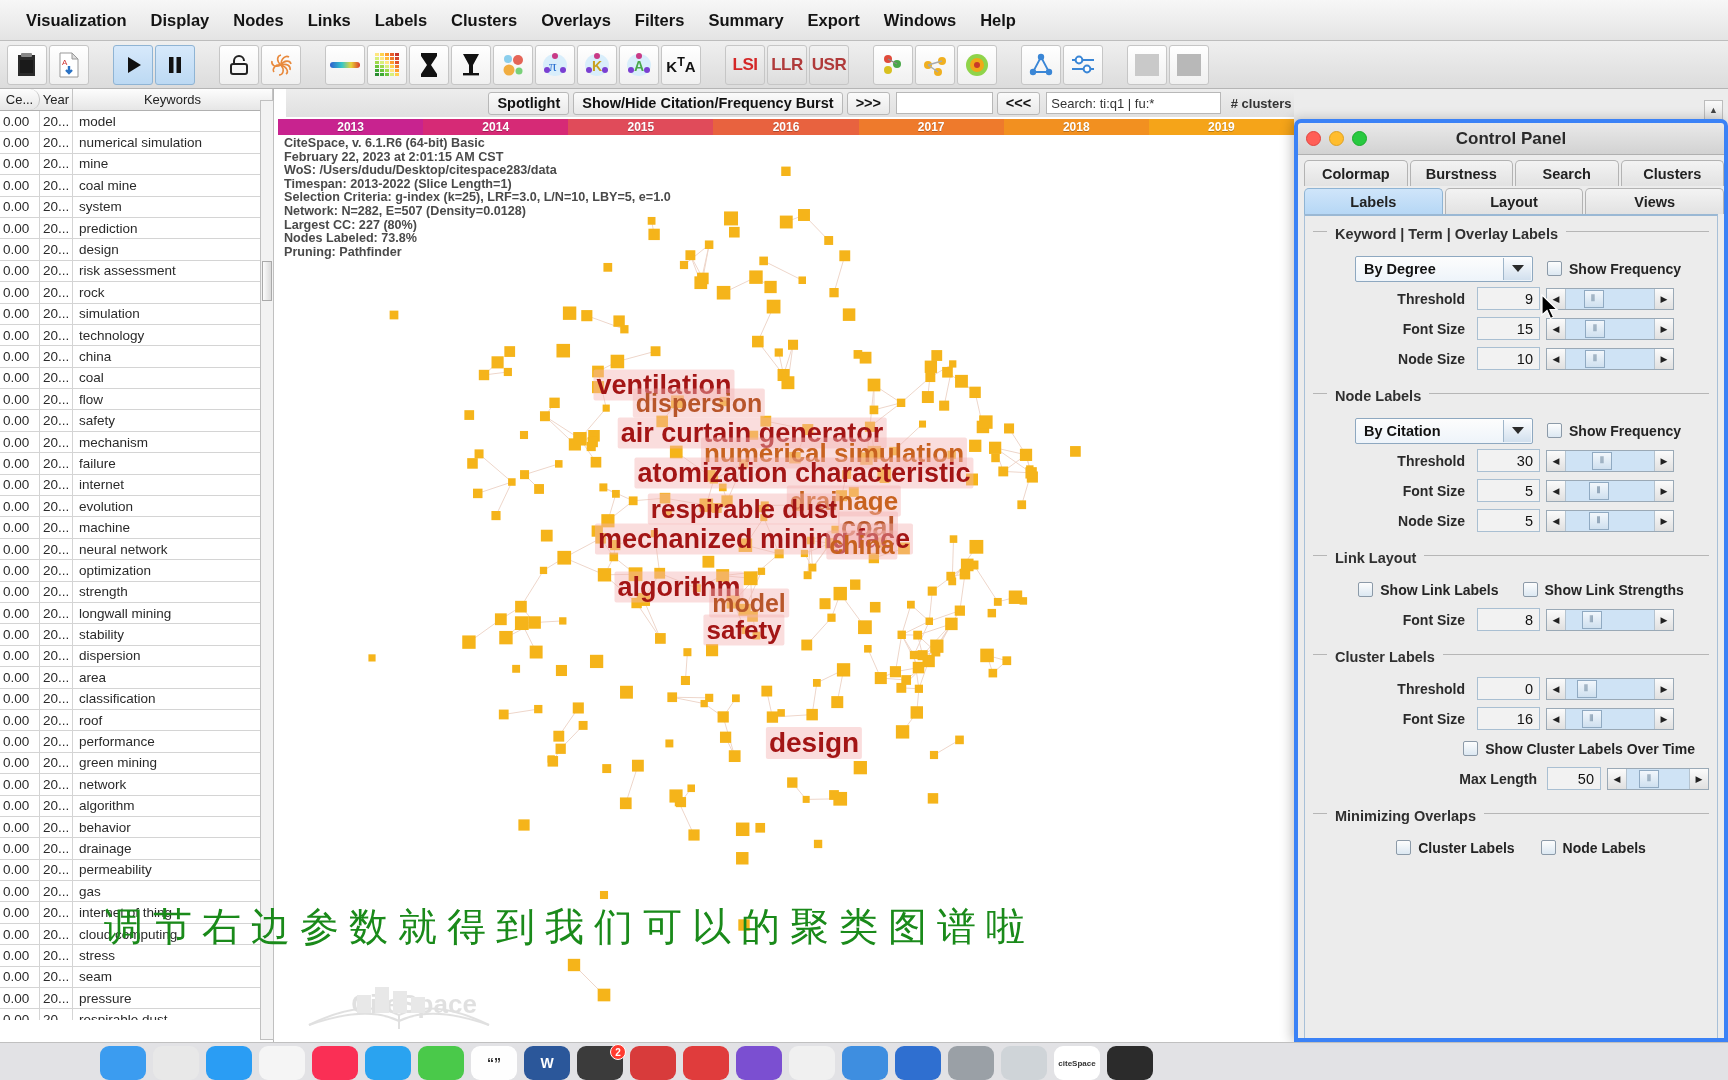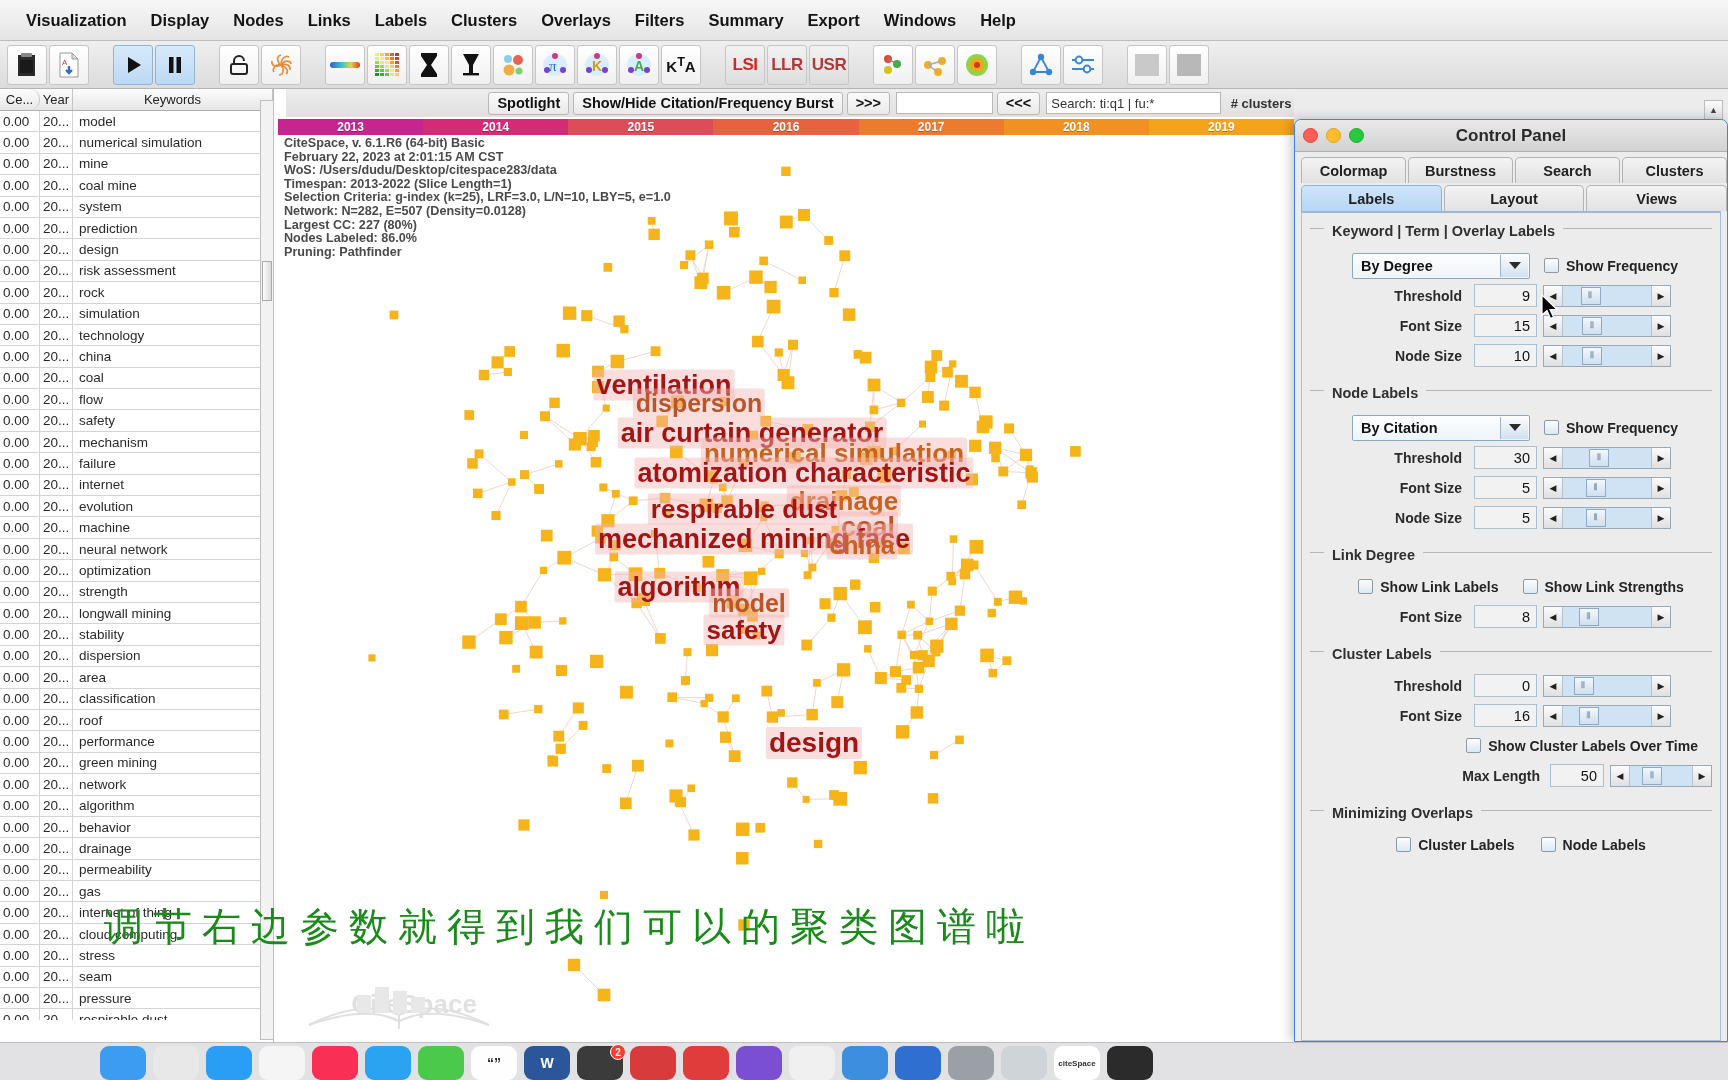"Control Panel" #cpanel { border: 1px solid #3b82f6 -> 4px solid #3b82f6 }
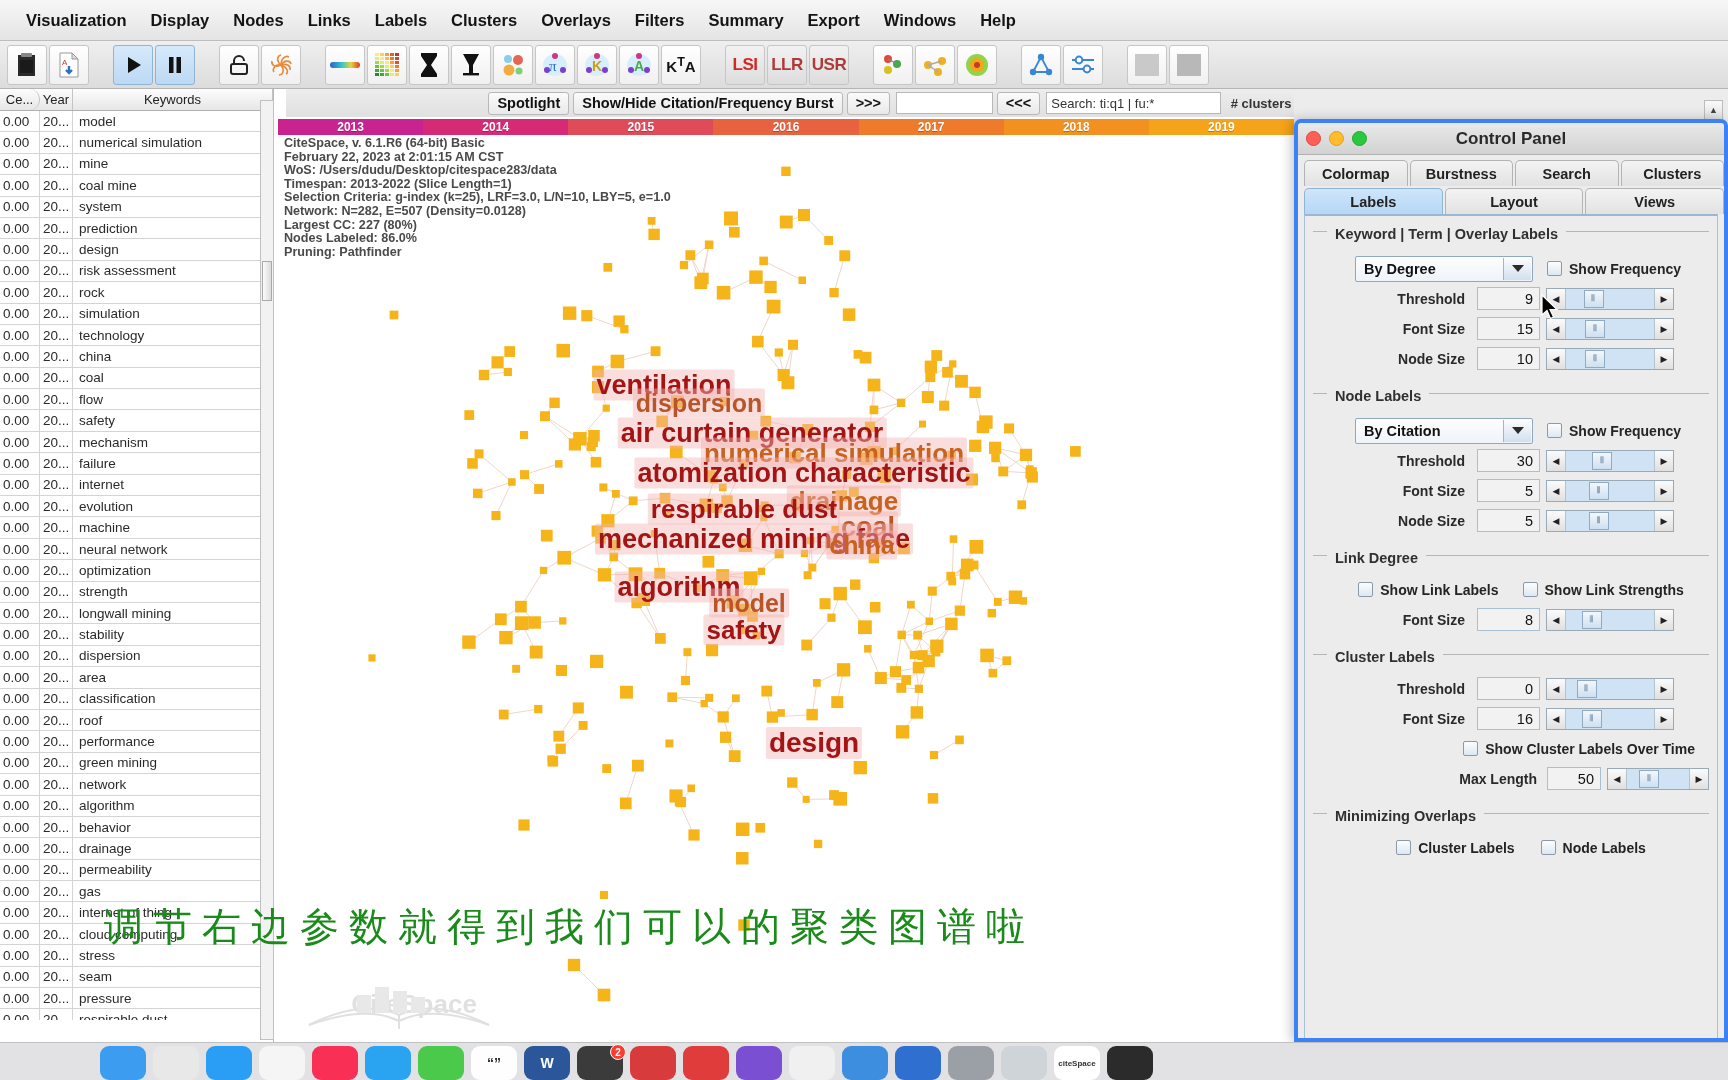"Nodes Labeled: 86.0%" div { text: 86.0% -> 73.8% }
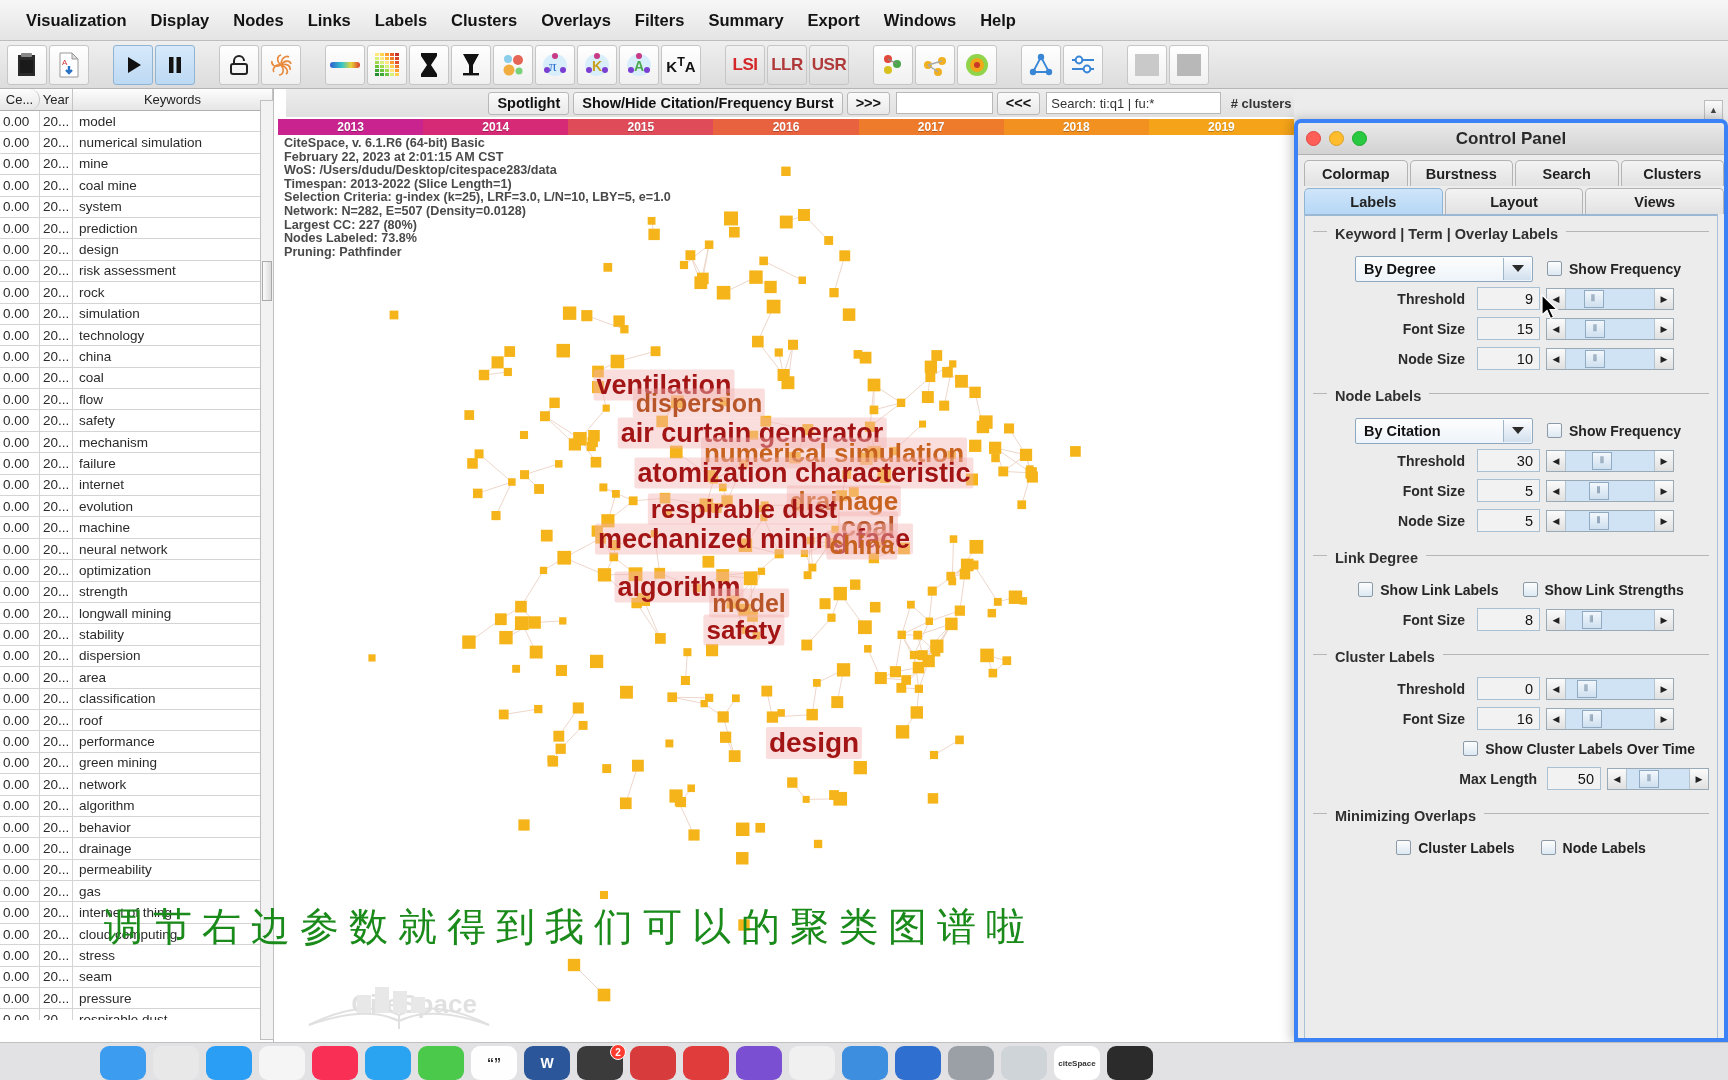"Link Degree" div.grp-title { text: Degree -> Layout }
